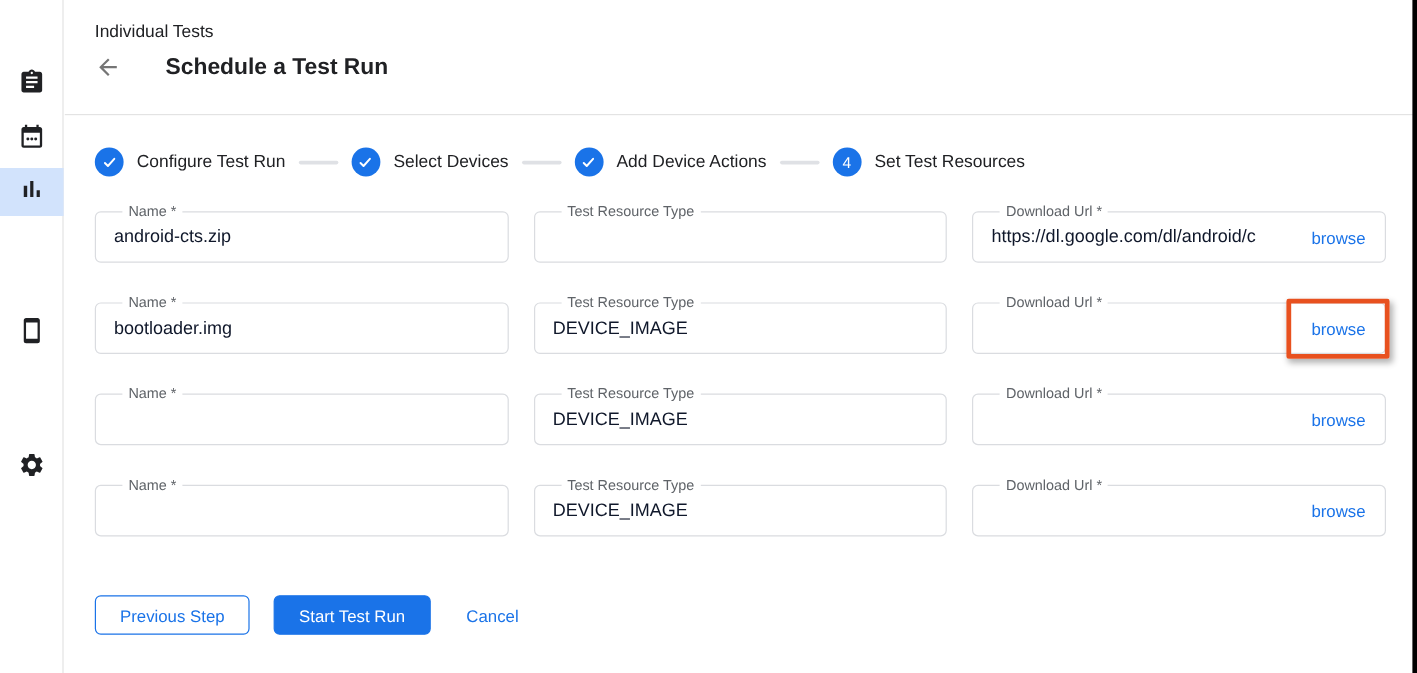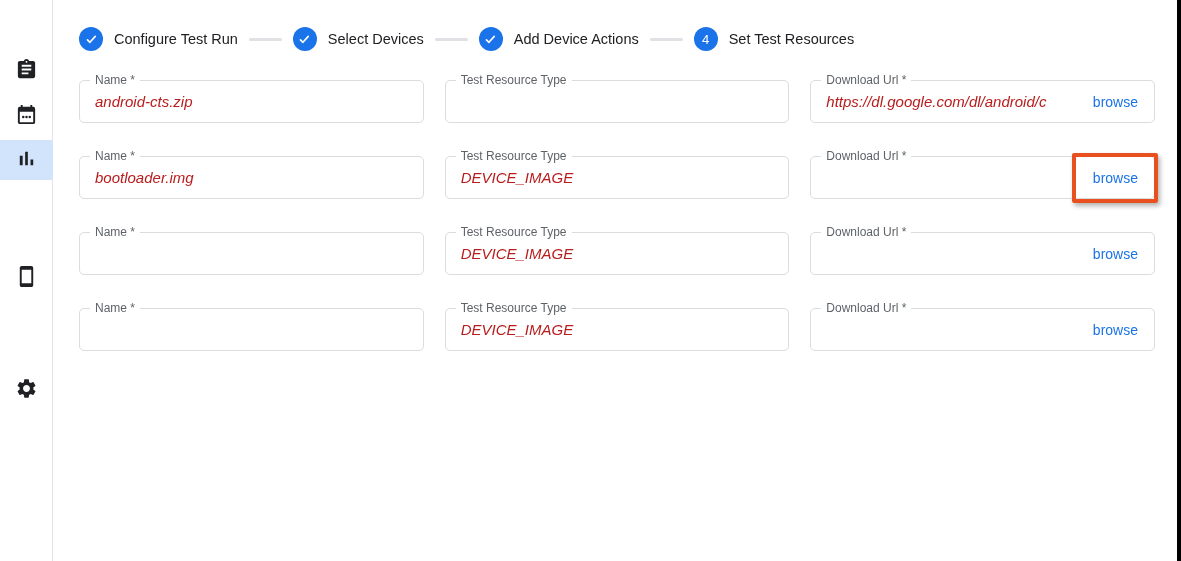"Individual Tests" header.page-header { html: none -> <header> <div>Individual Tests</div> <div> <span> <span> <svg> <path></path> </svg> </span> </span> <h1>Schedule a Test Run</h1> </div> </header> }
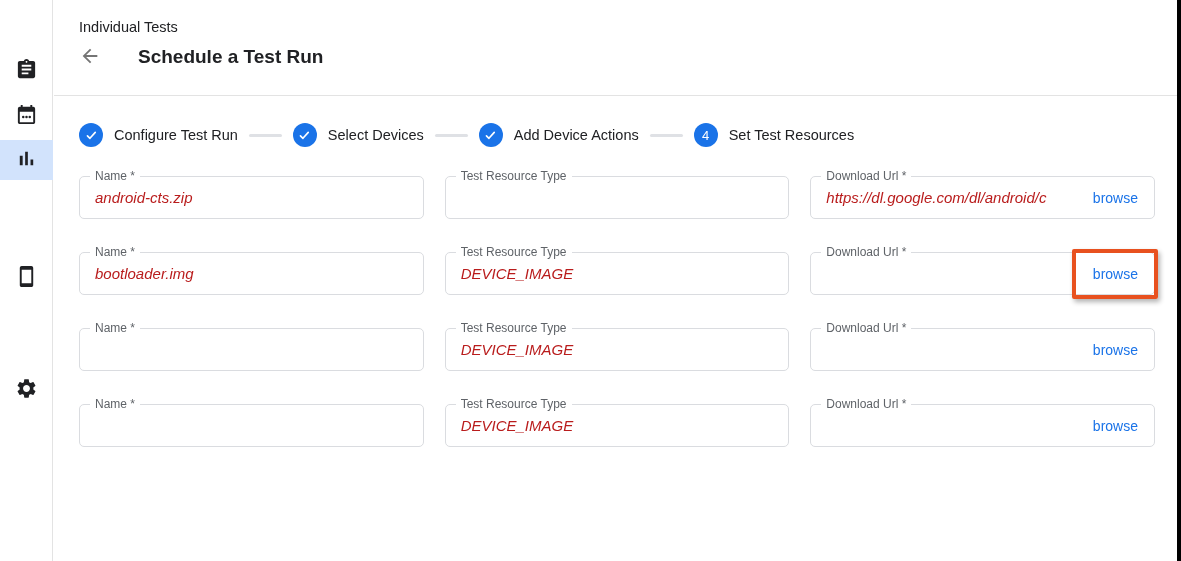"Name *" .field-label { left: 10px -> 22px }
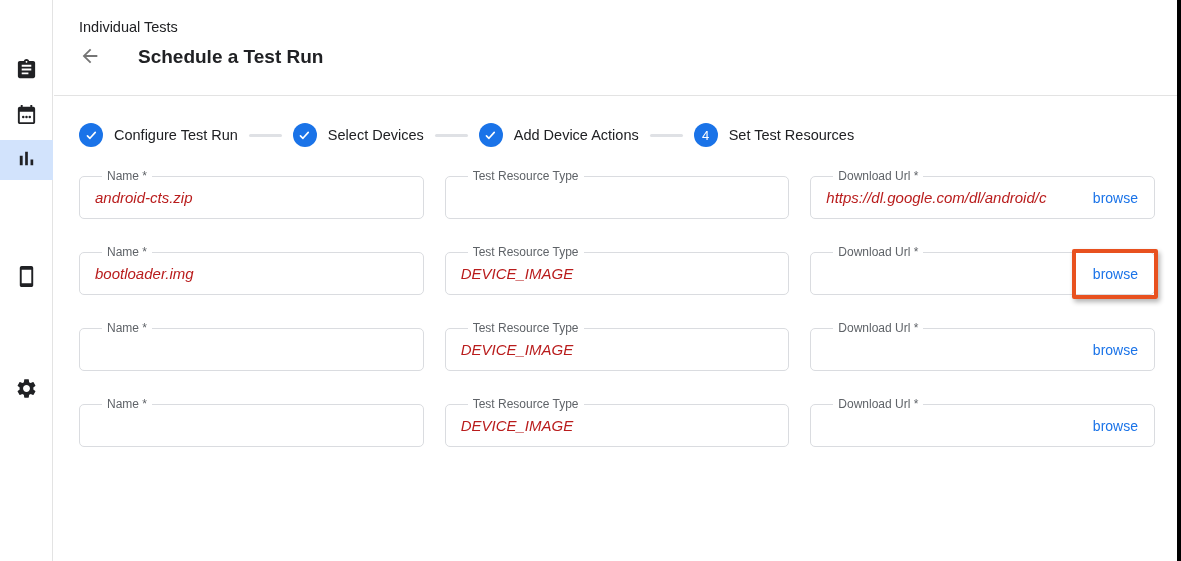"android-cts.zip" .field-value { color: #b91c1c -> #0f172a; font-style: italic -> none }
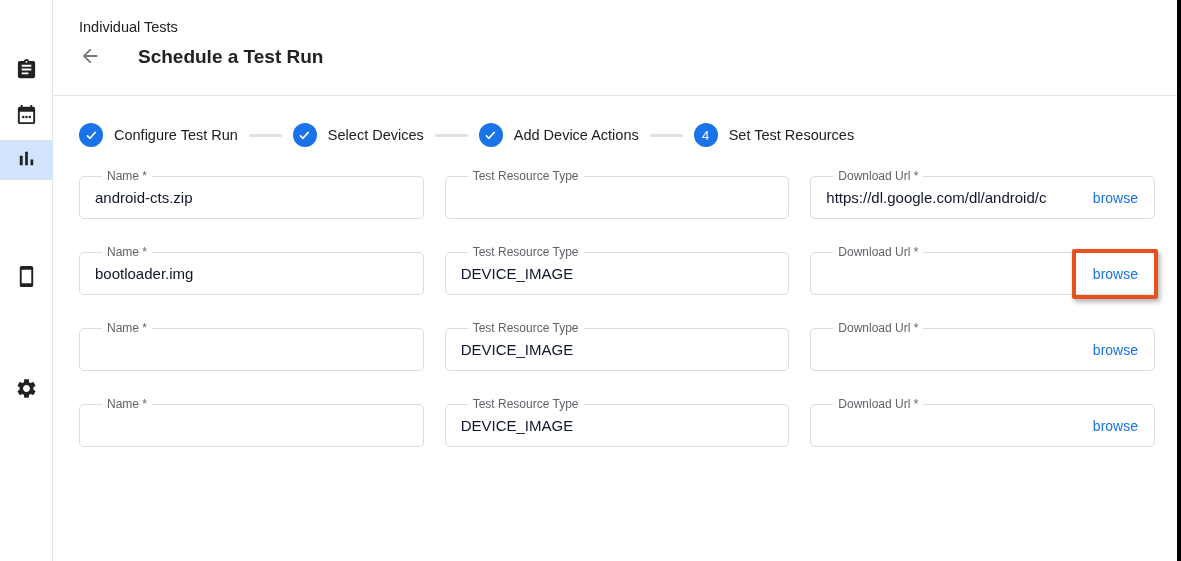"Previous Step" div.actions { html: none -> <div> <button>Previous Step</button> <button>Start Test Run</button> <button>Cancel</button> </div> }
